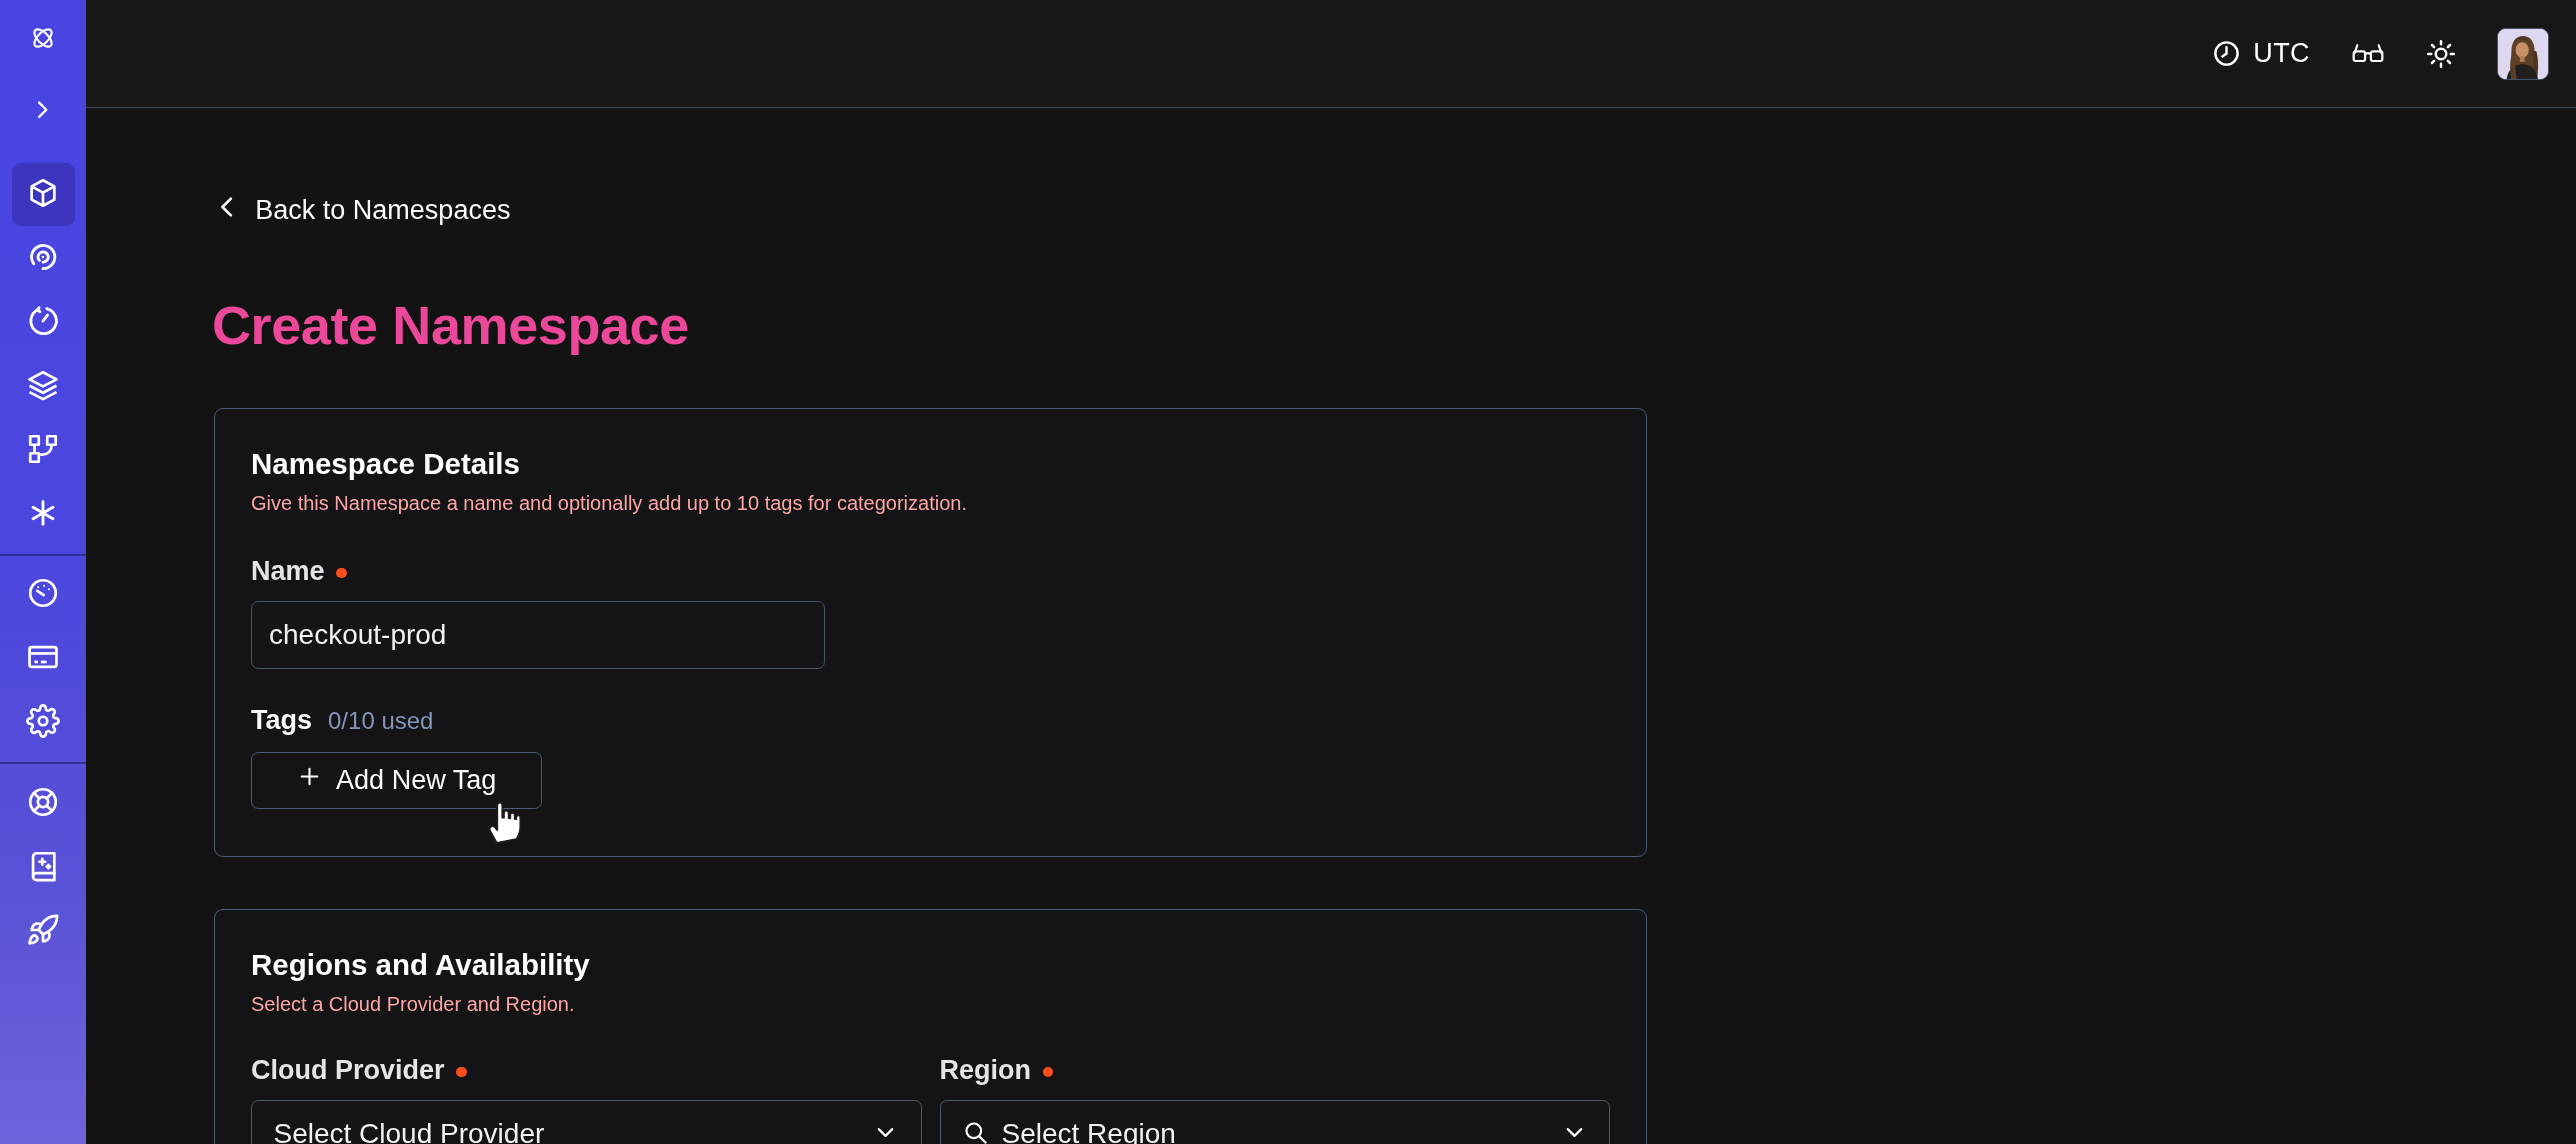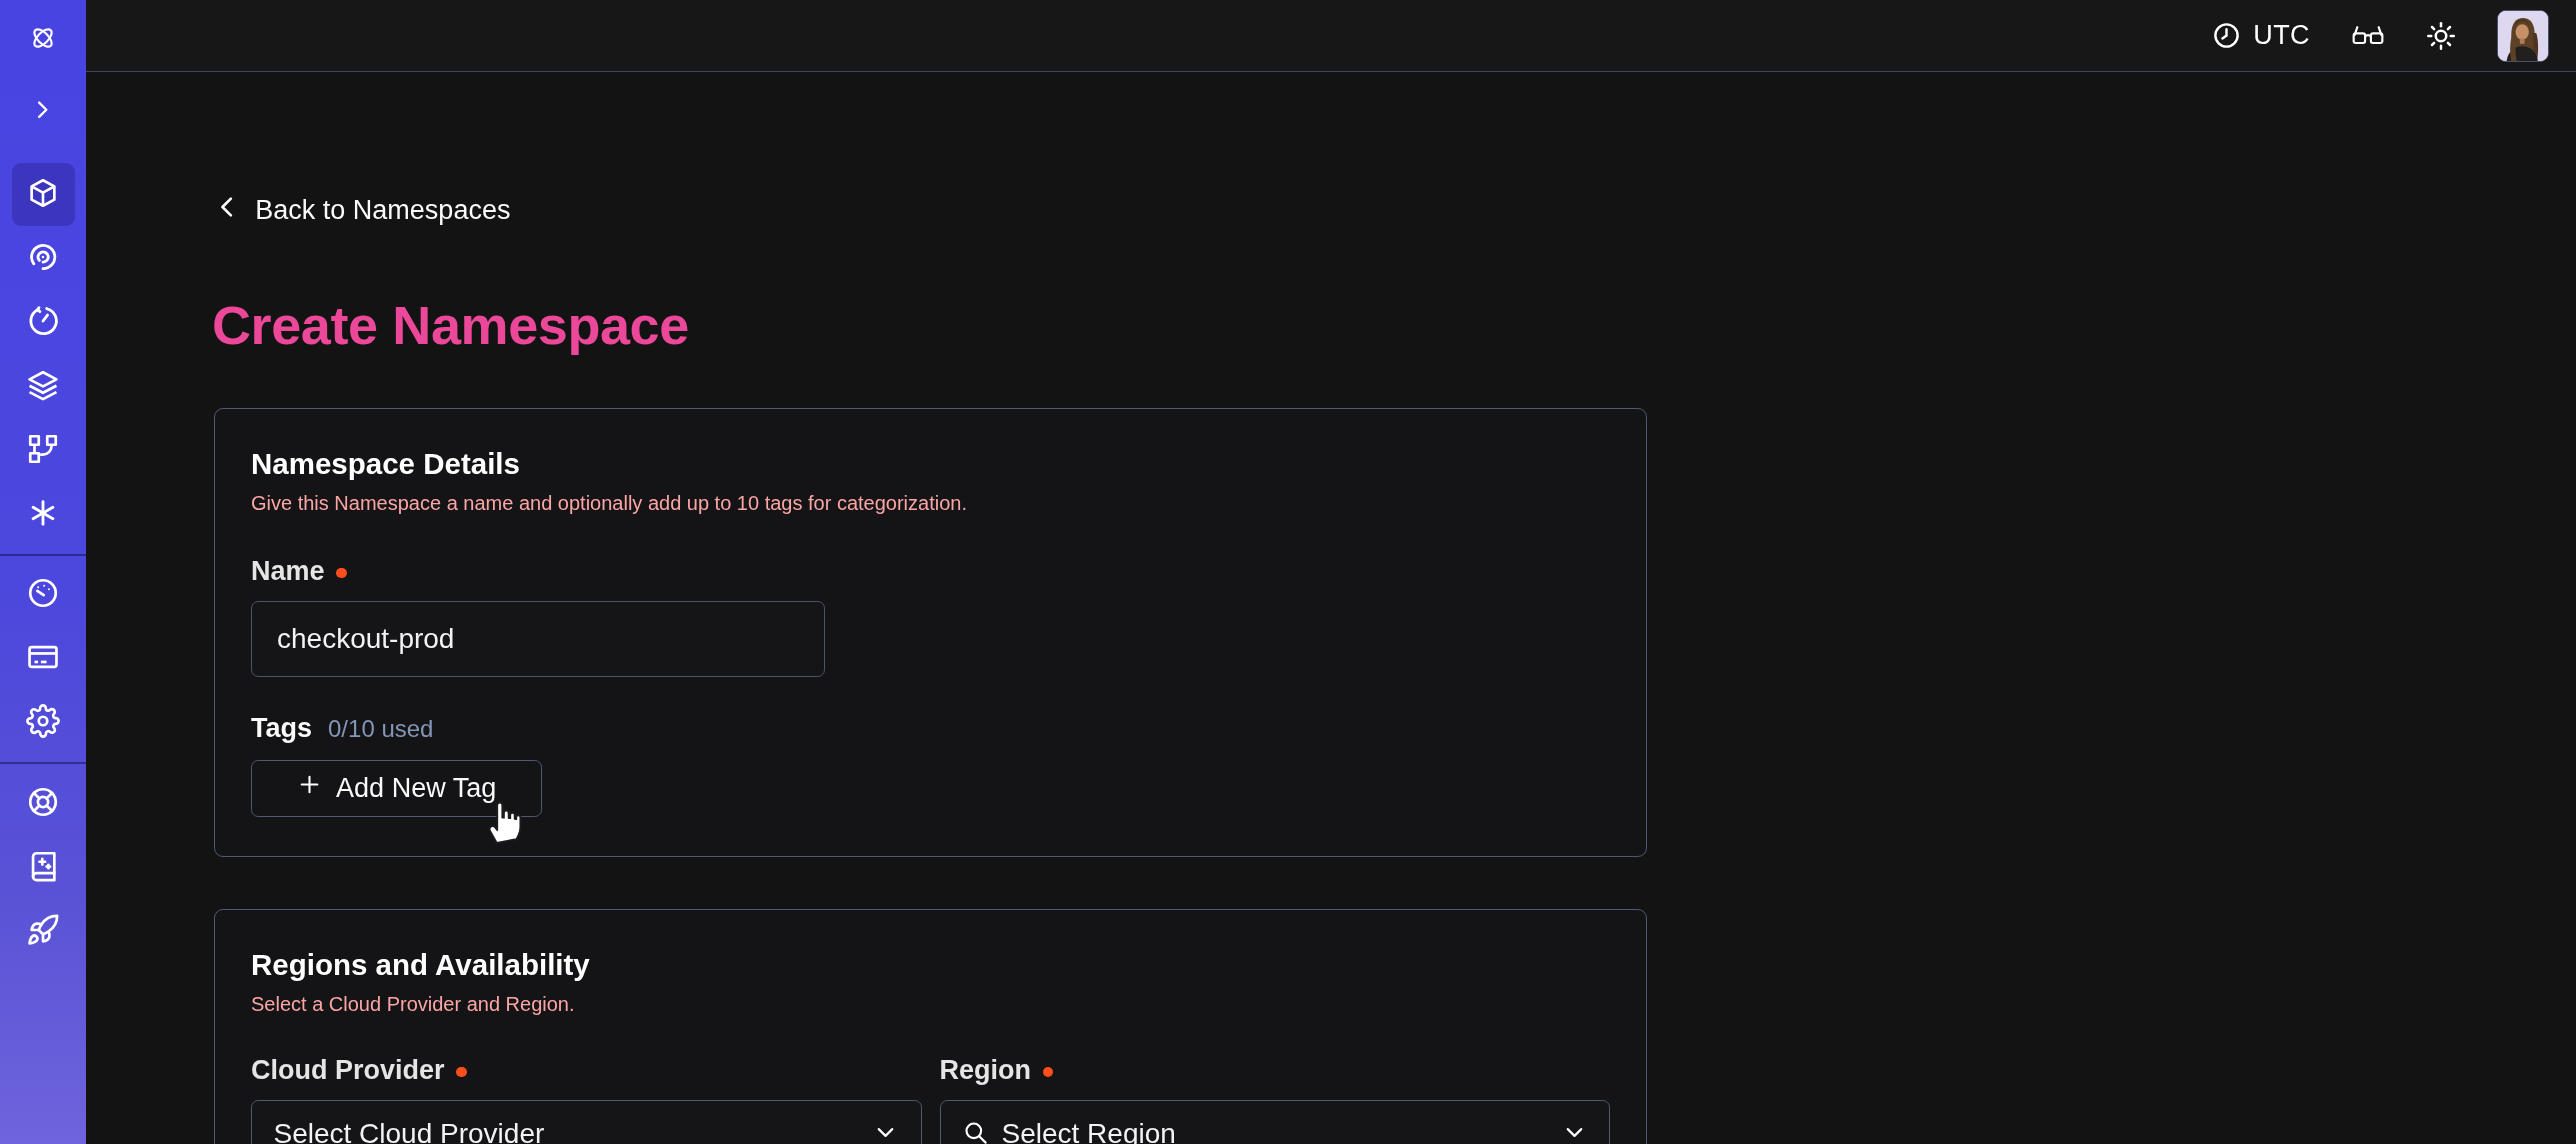"UTC" .topbar { height: 72px -> 108px }
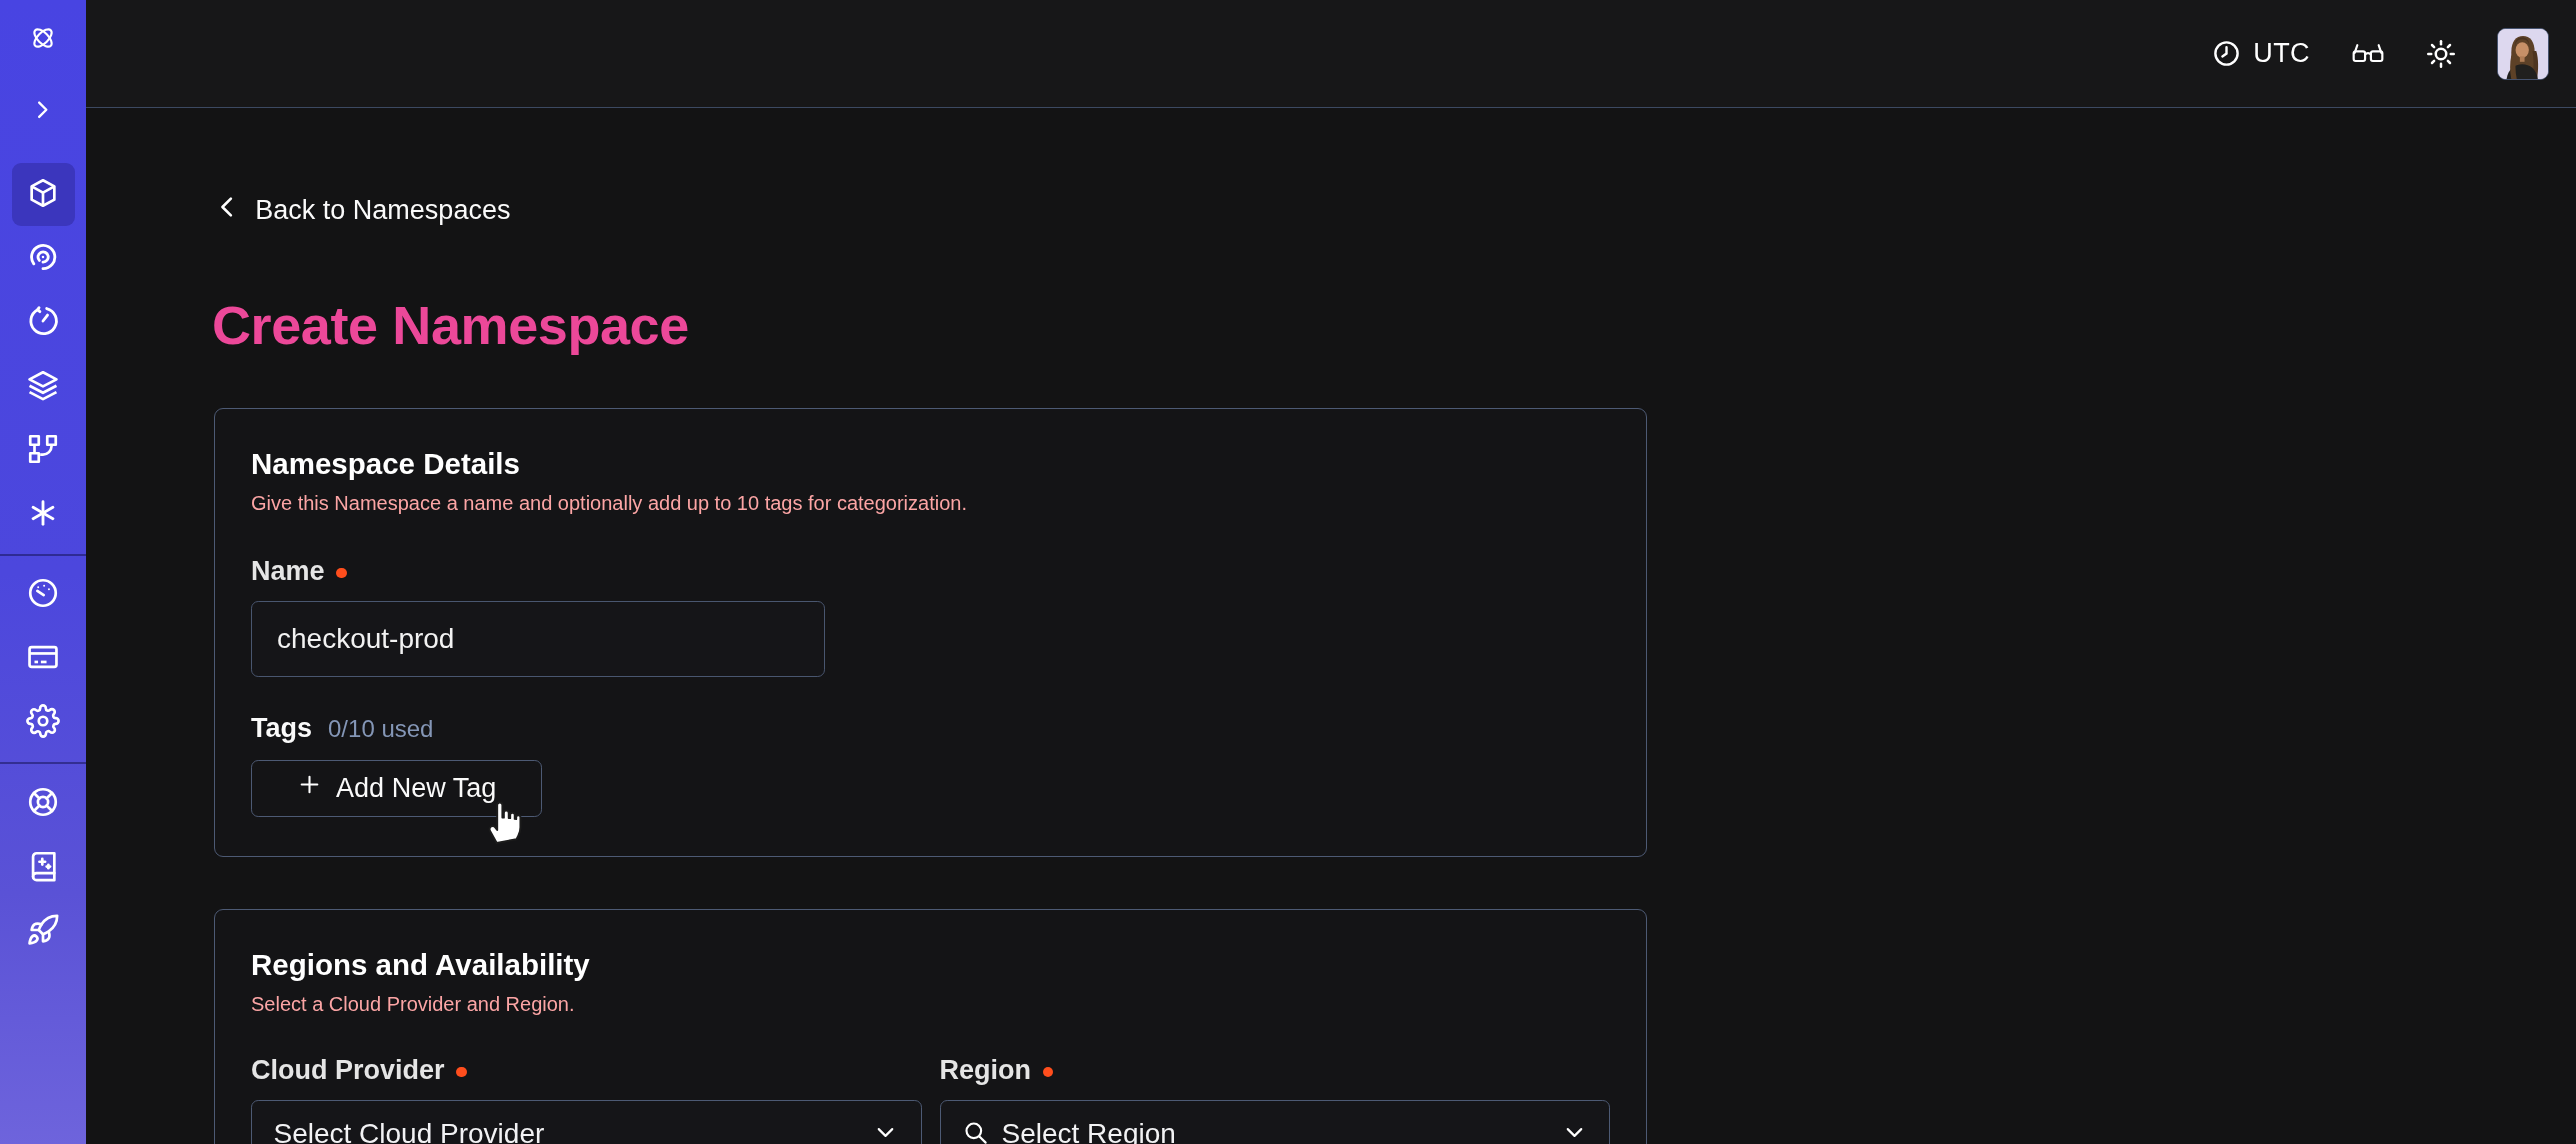"checkout-prod" .name-input { height: 76px -> 68px; padding: 0 25px -> 0 17px }
